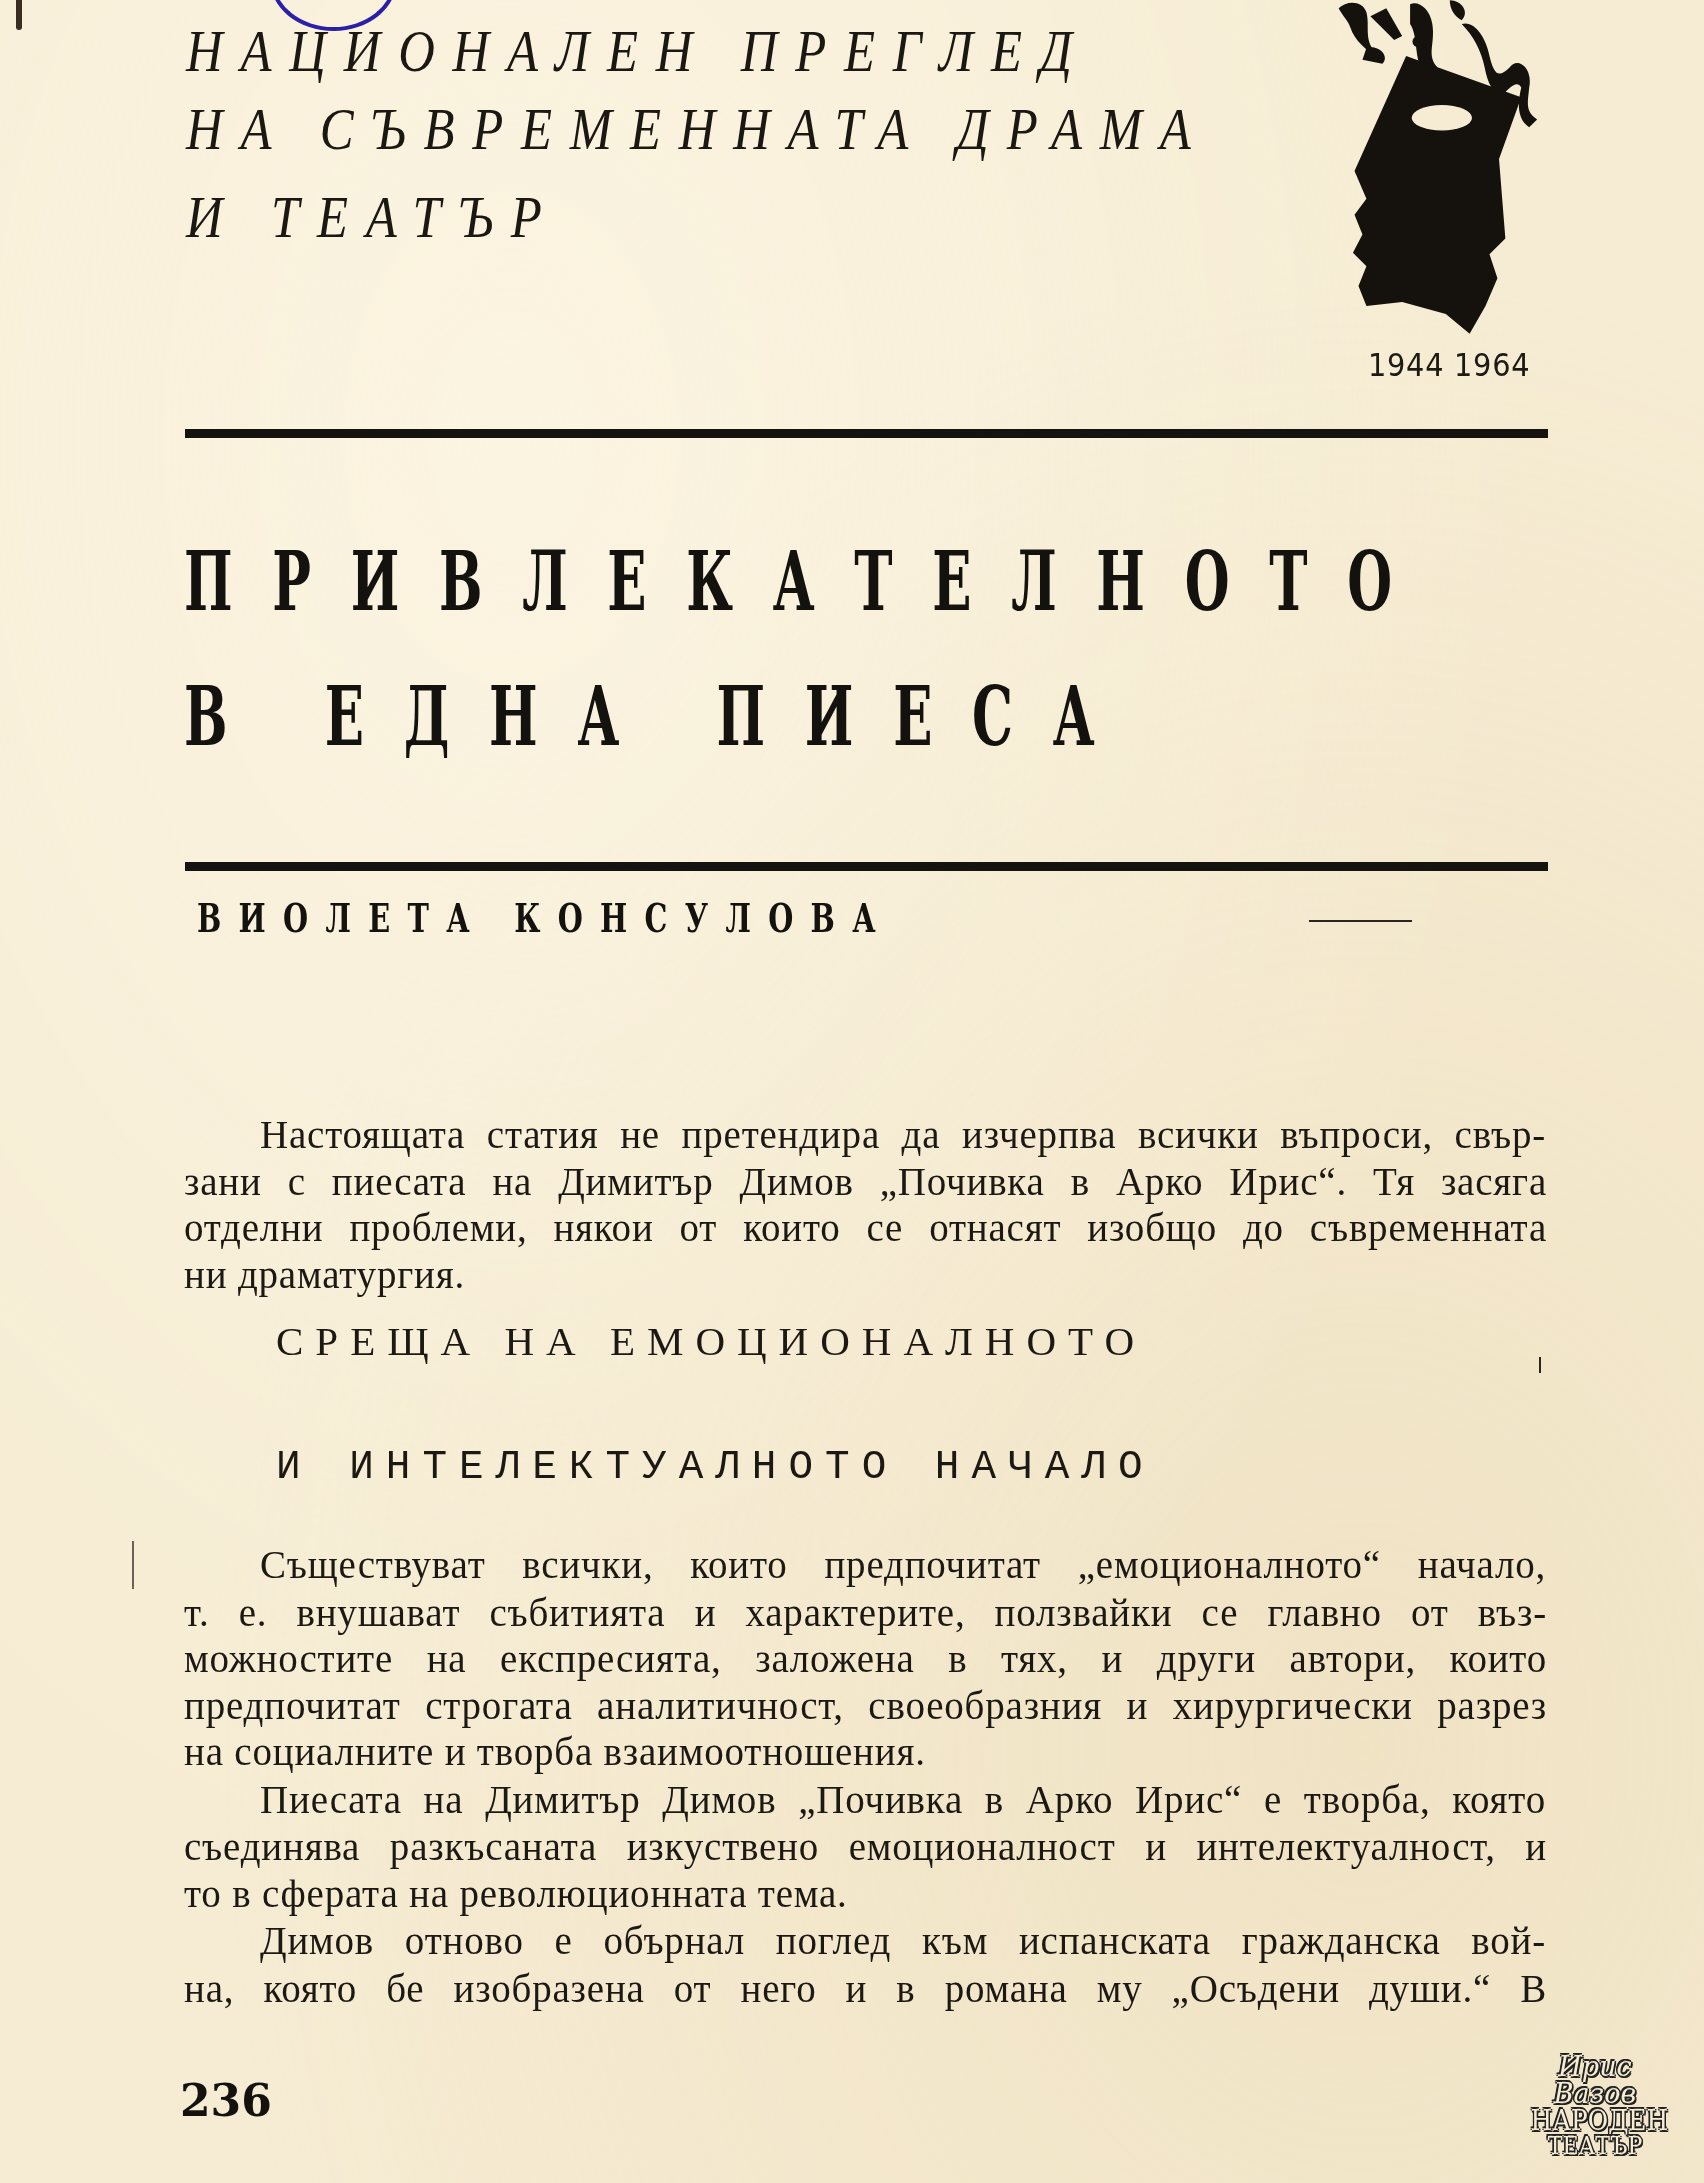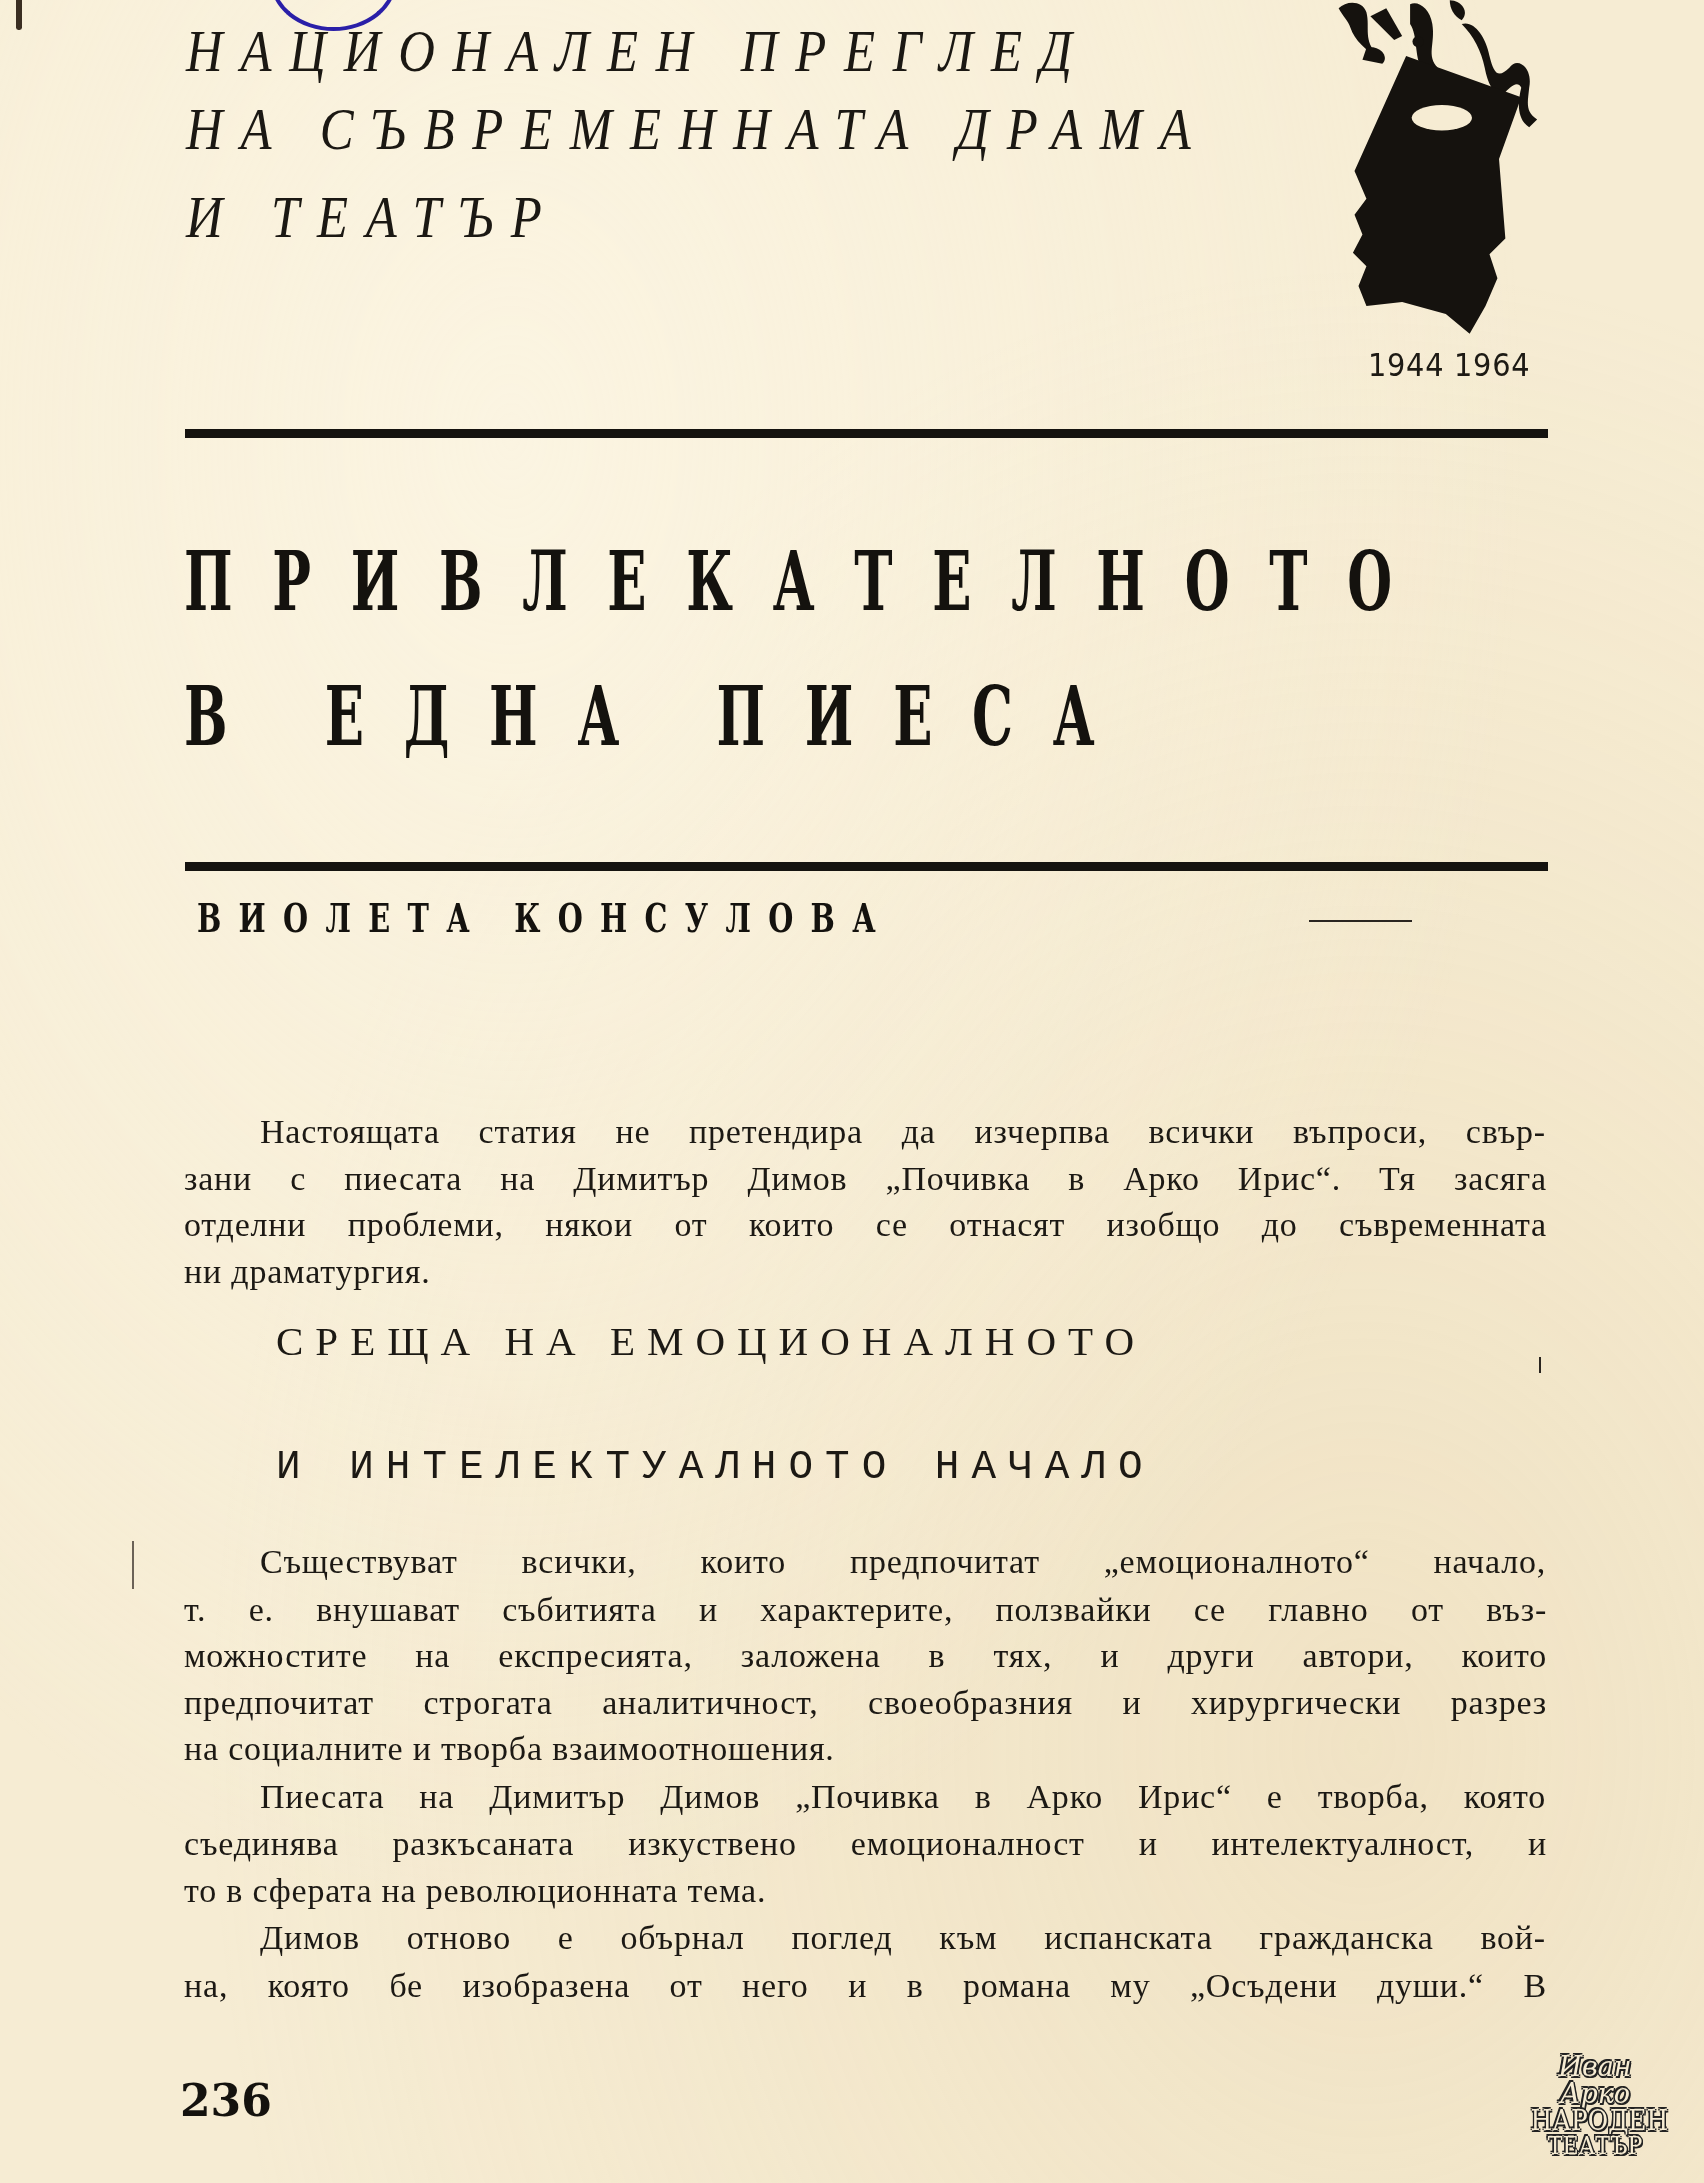"Настоящата статия не претендира да" .body-line { font-size: 34px -> 39px }
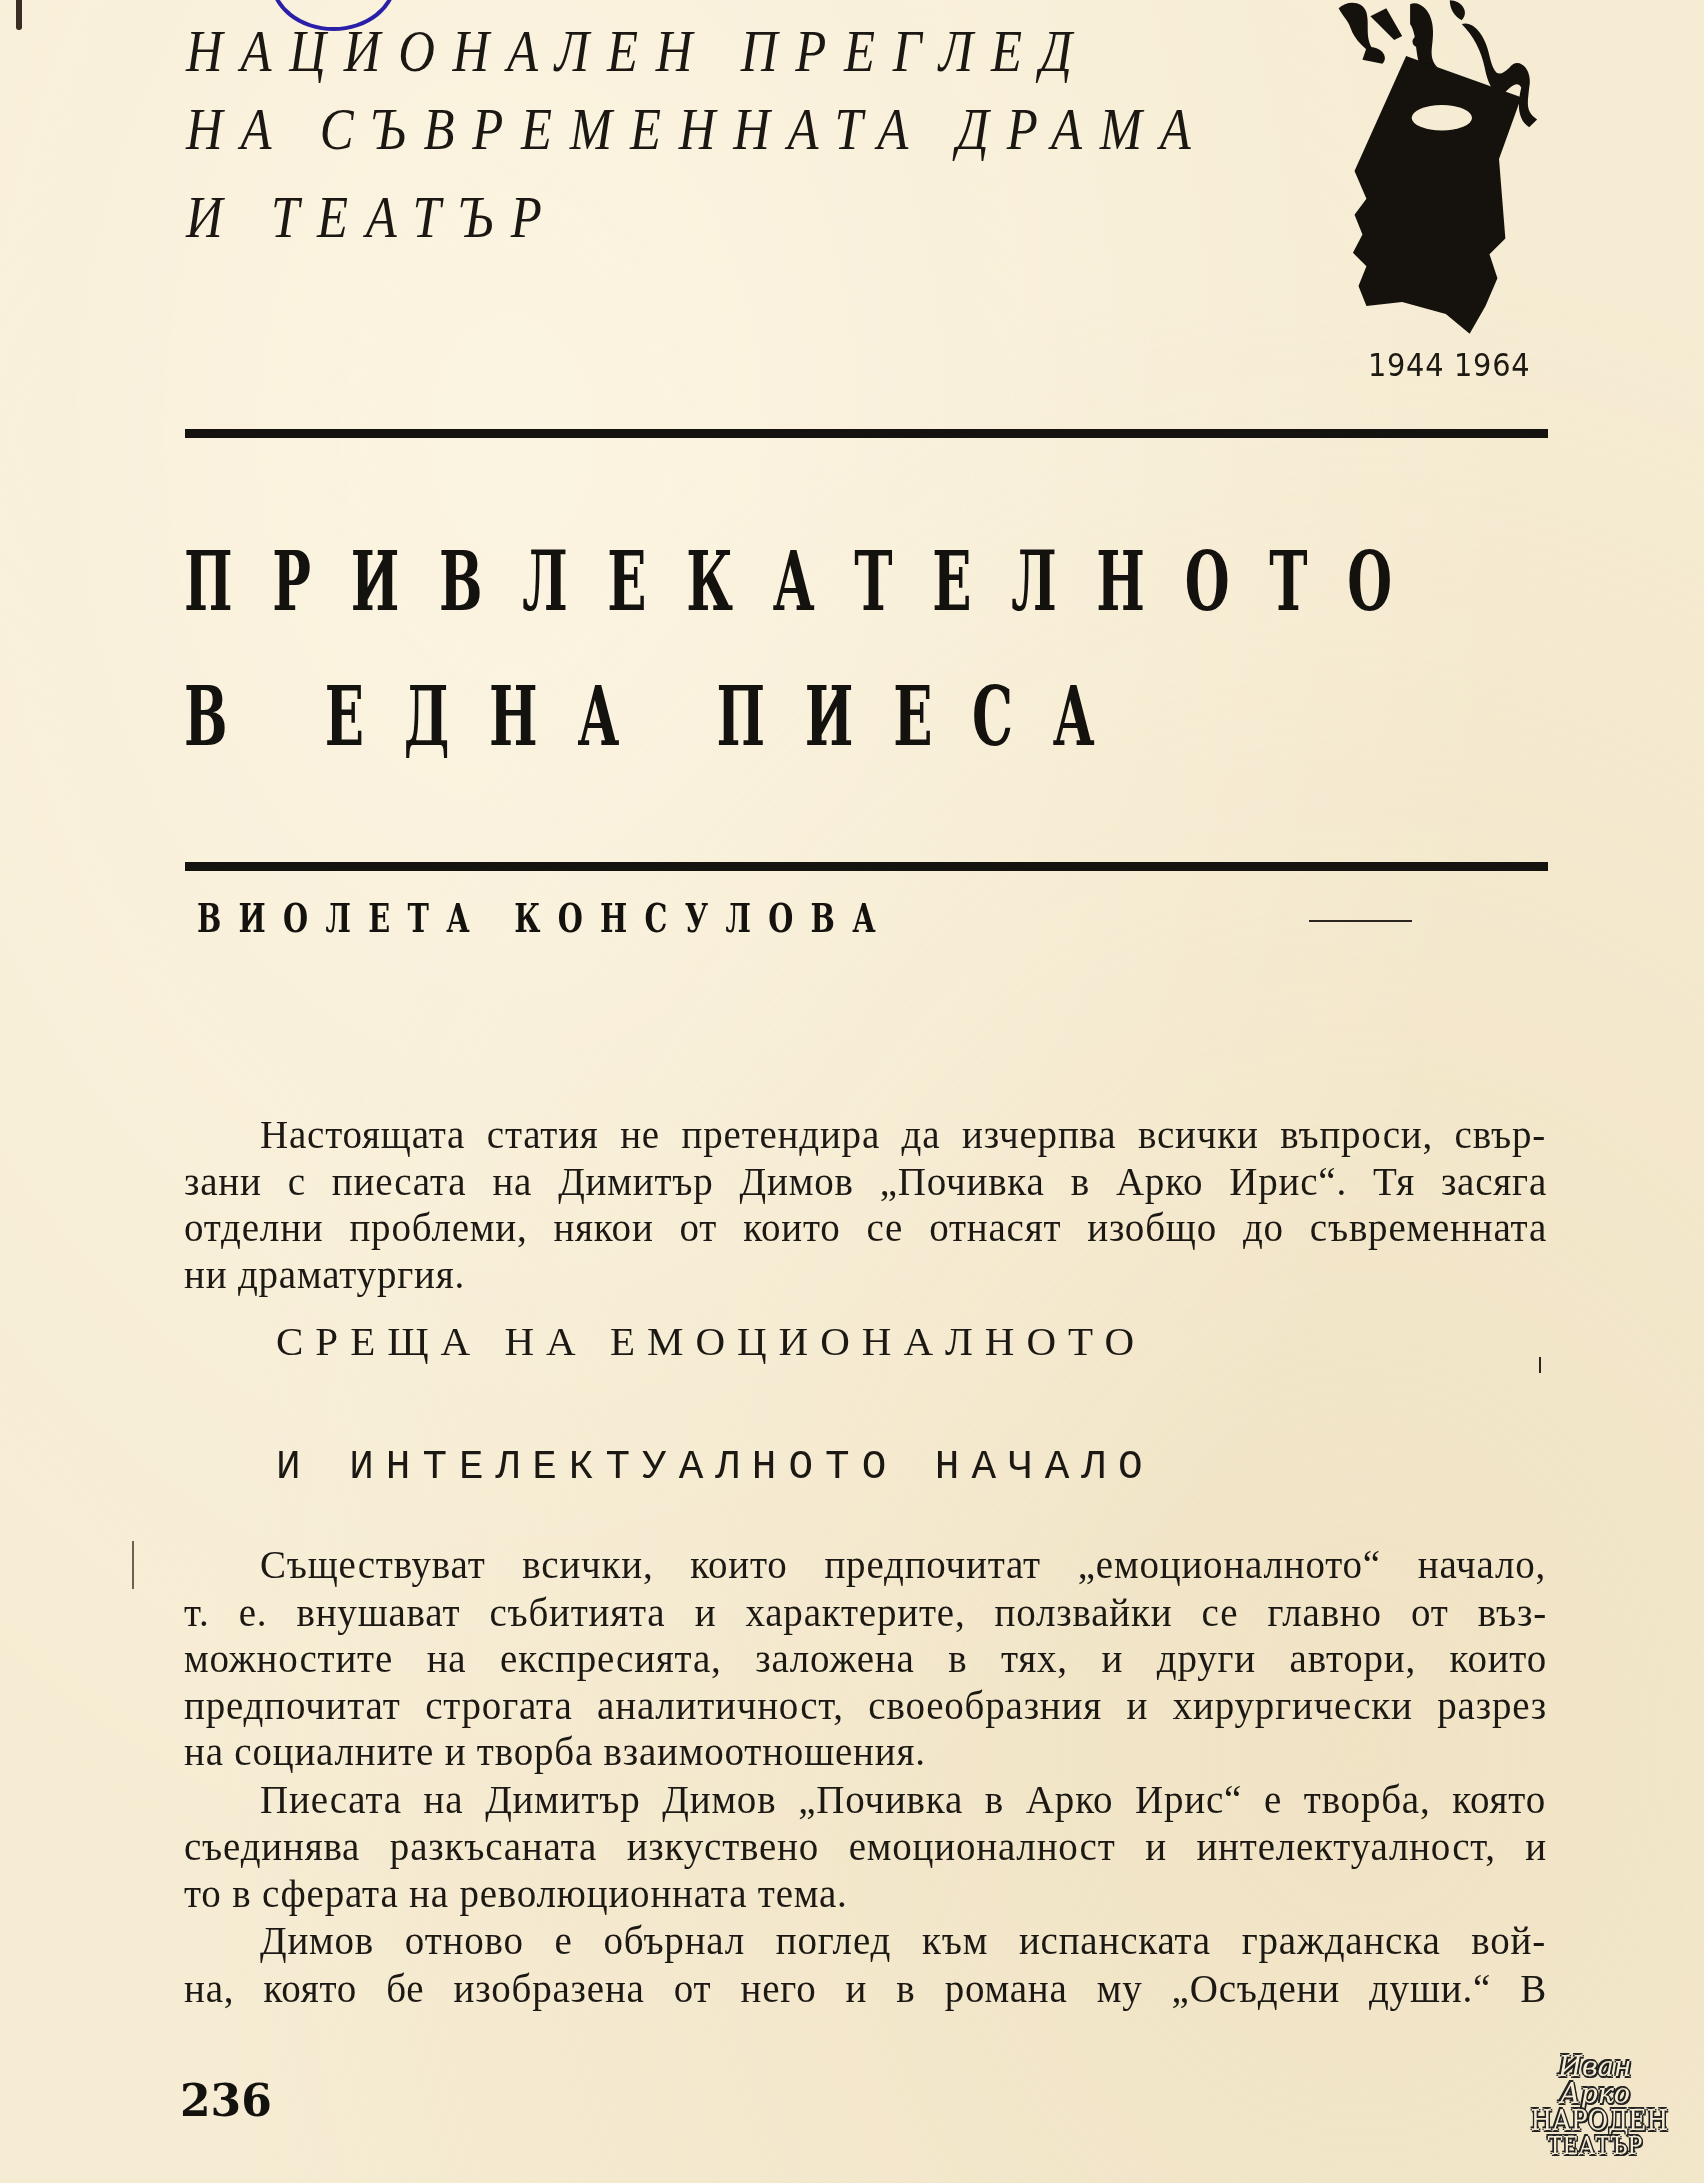"Иван Арко" div.logo-script { text: Иван Арко -> Ирис Вазов }
